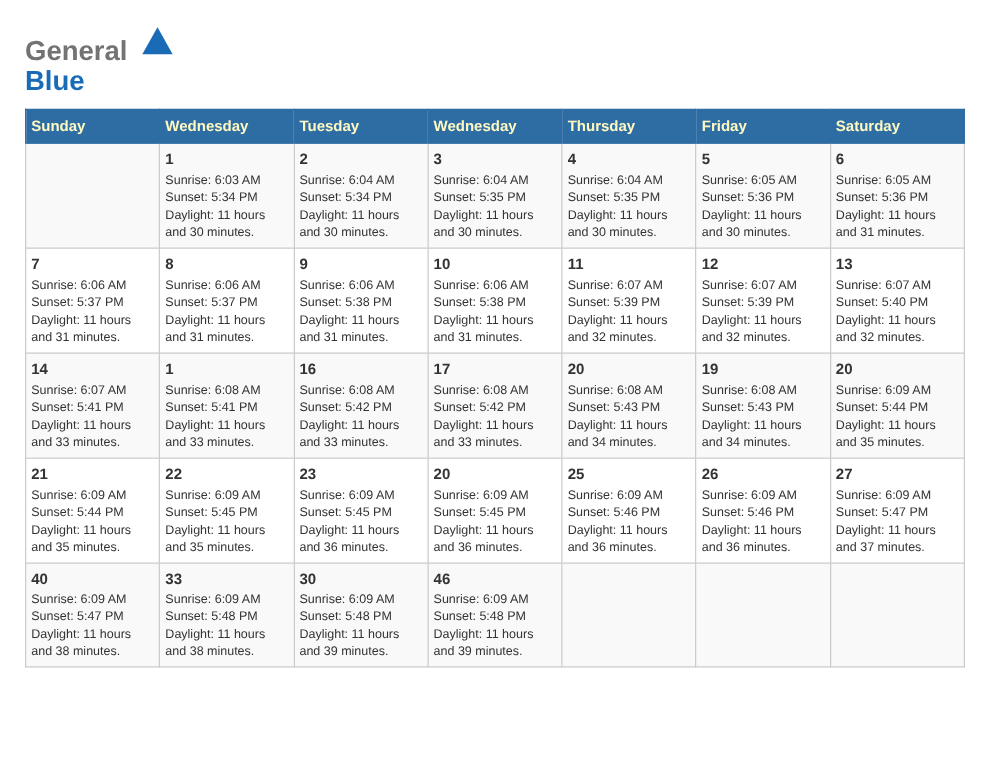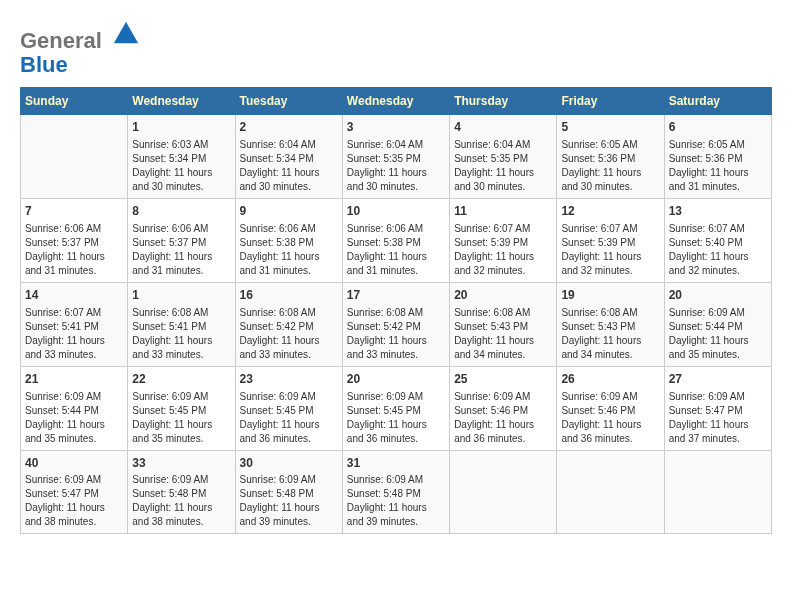"31" span.day-num { text: 31 -> 46 }
